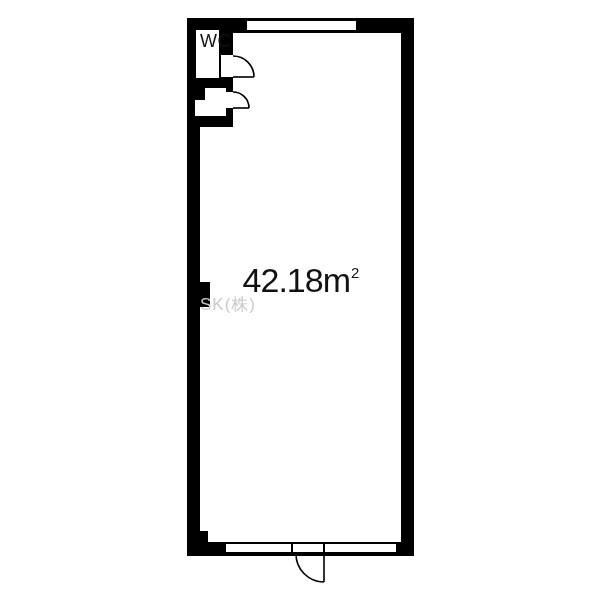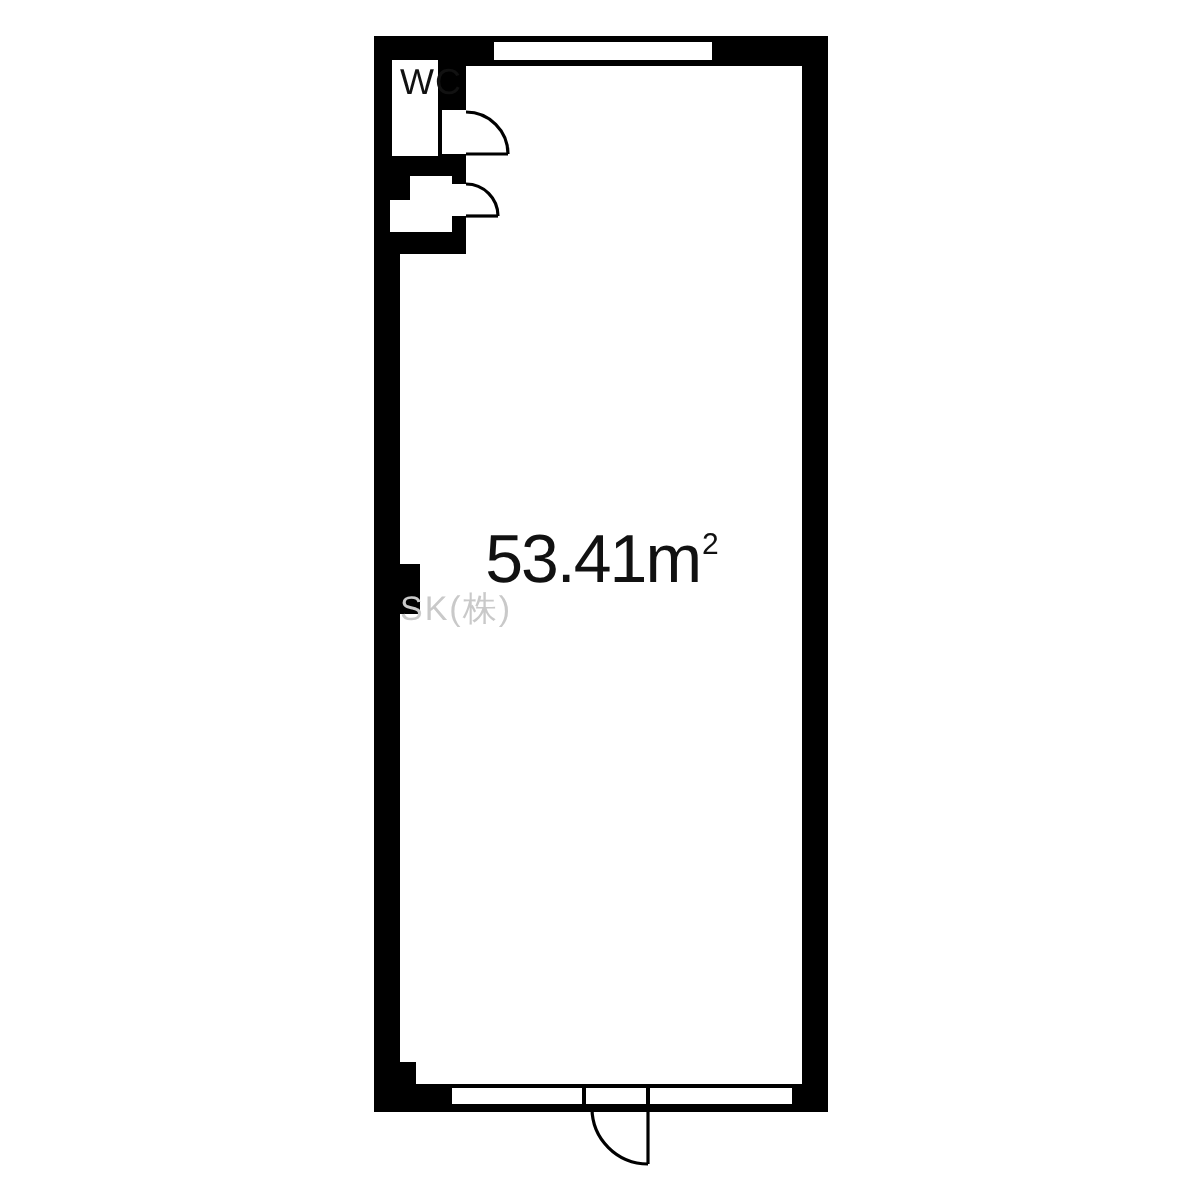"53.41" span { text: 53.41 -> 42.18 }
